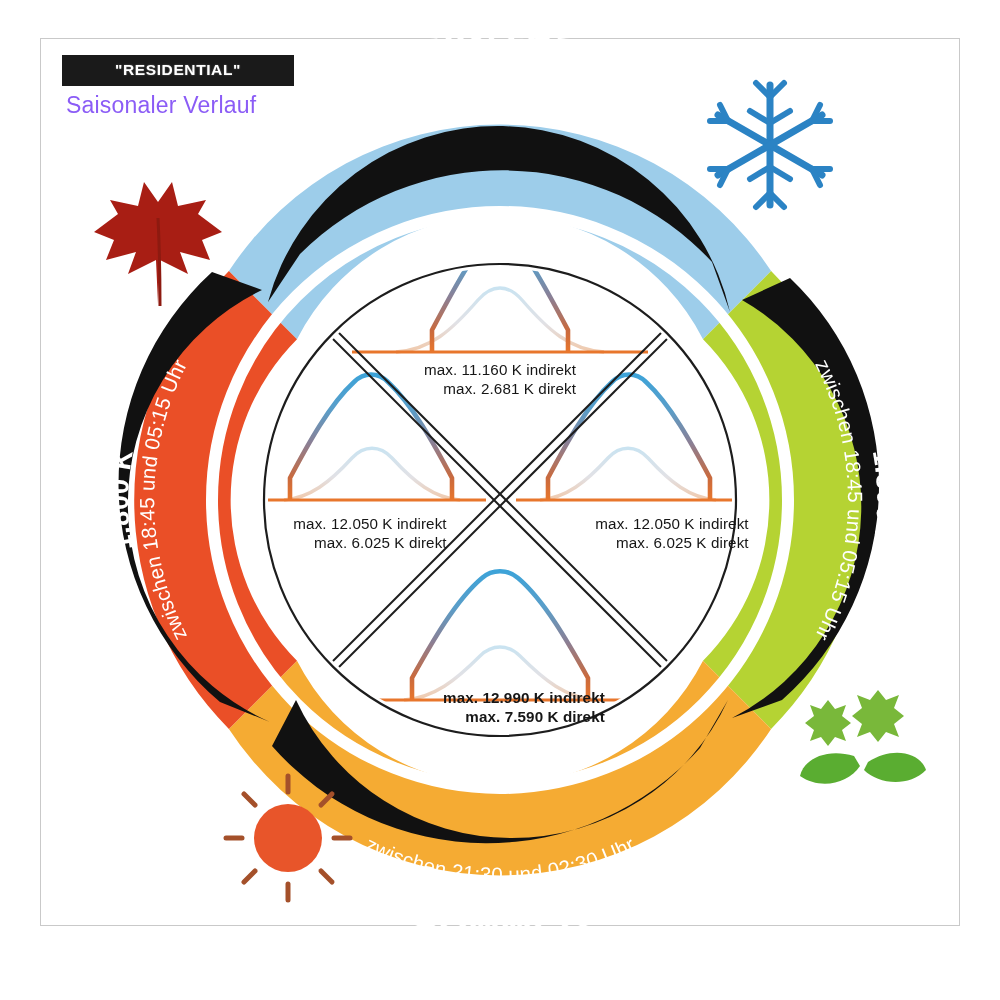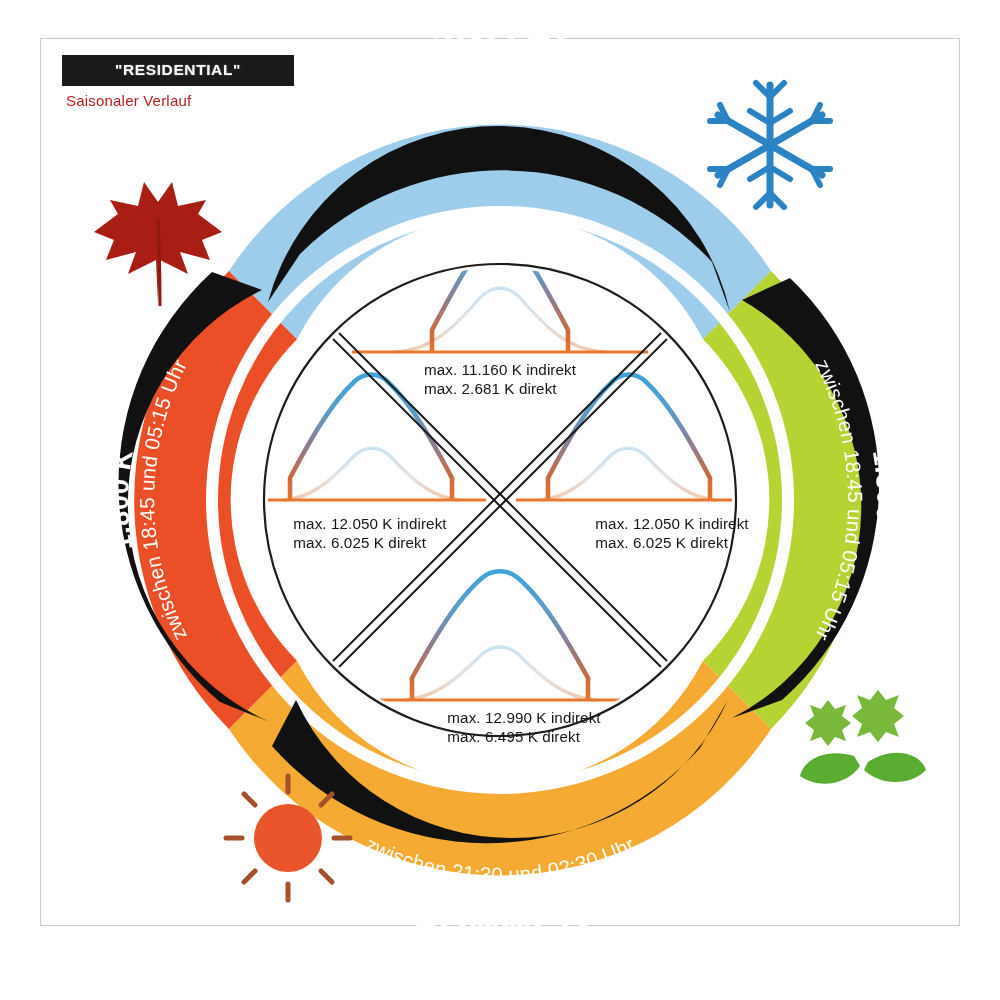"Saisonaler Verlauf" .title-sub { color: #b91c1c -> #8b5cf6; font-size: 15px -> 23px }
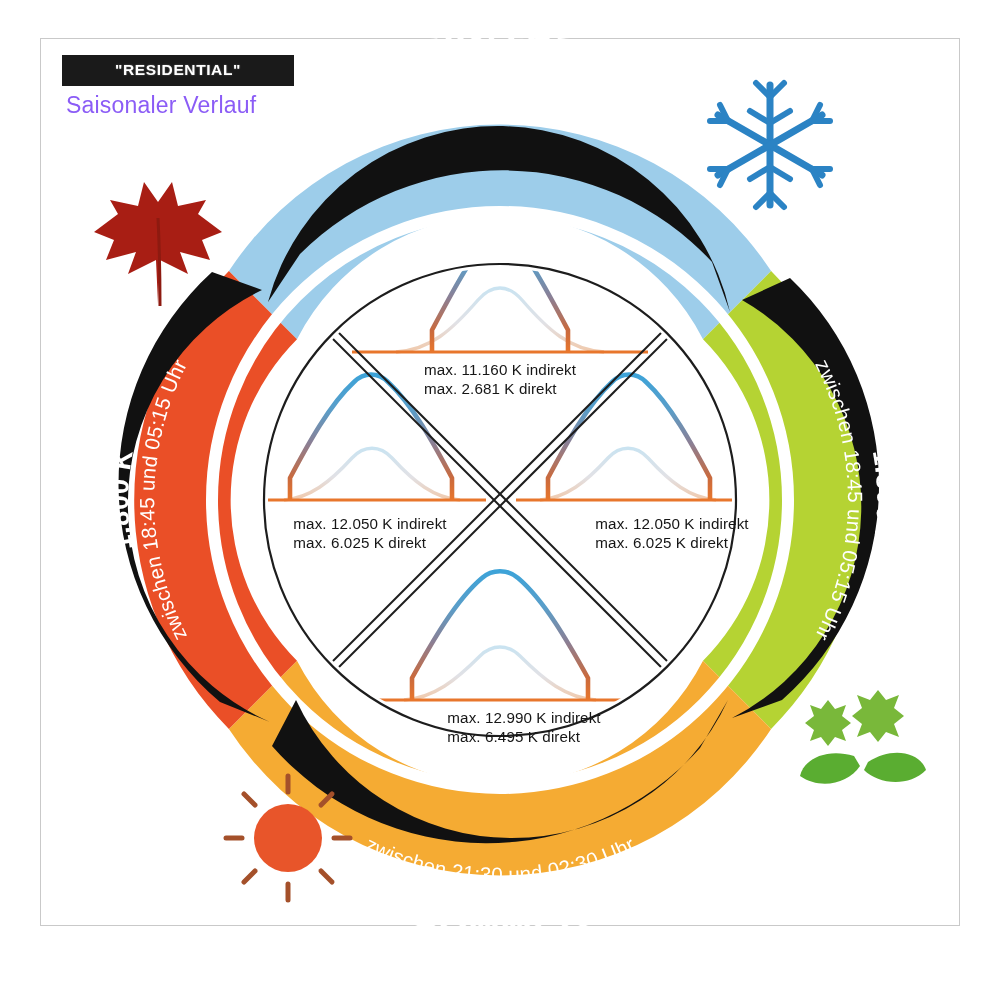"max. 11.160 K indirekt" .cap { text-align: left -> right }
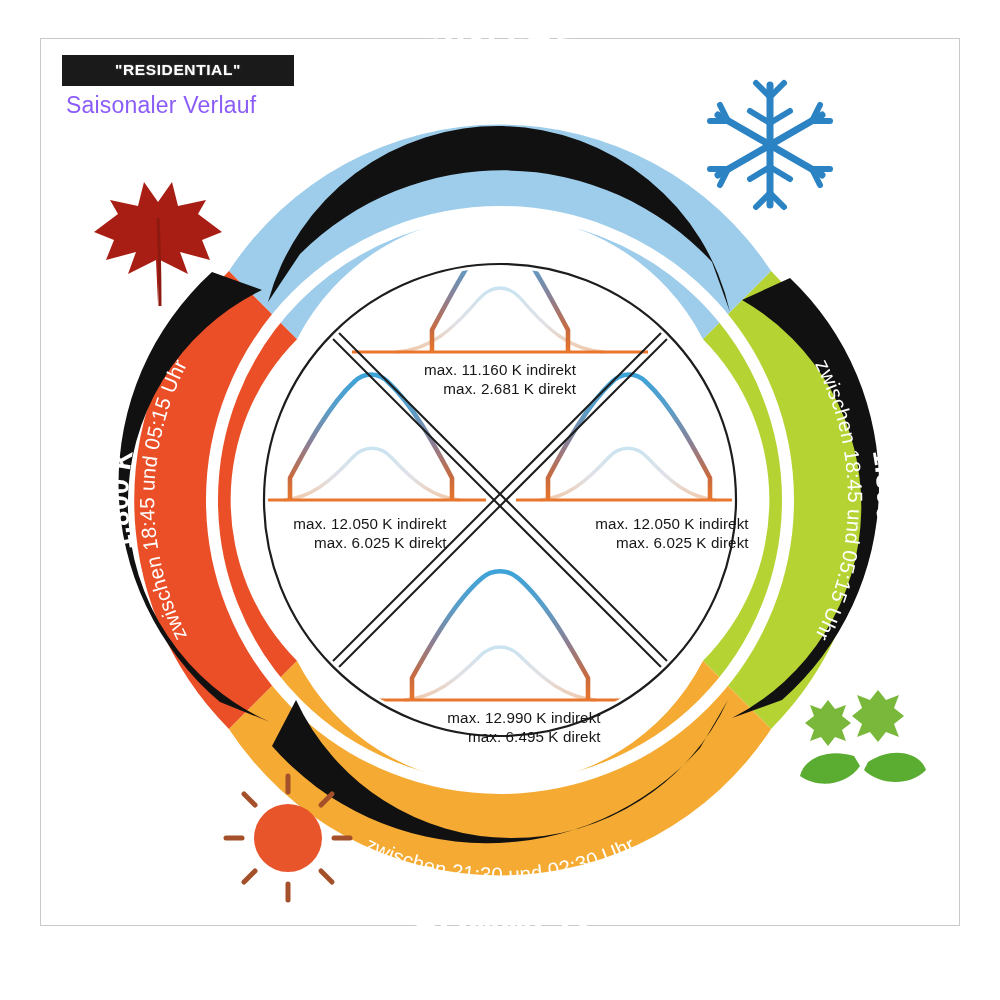"max. 12.990 K indirekt" .cap-bottom { font-weight: none -> bold; top: 708px -> 688px }
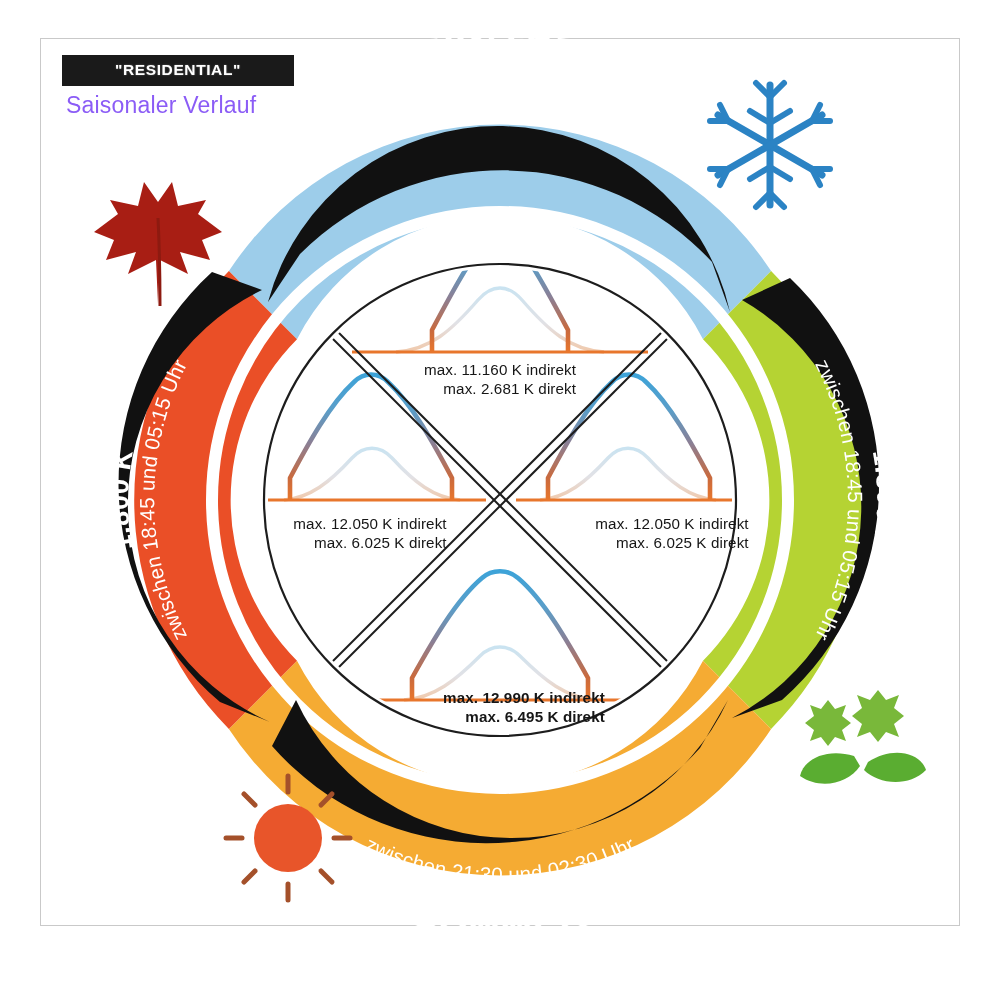"max. 6.495 K direkt" div { text: 6.495 -> 7.590 }
